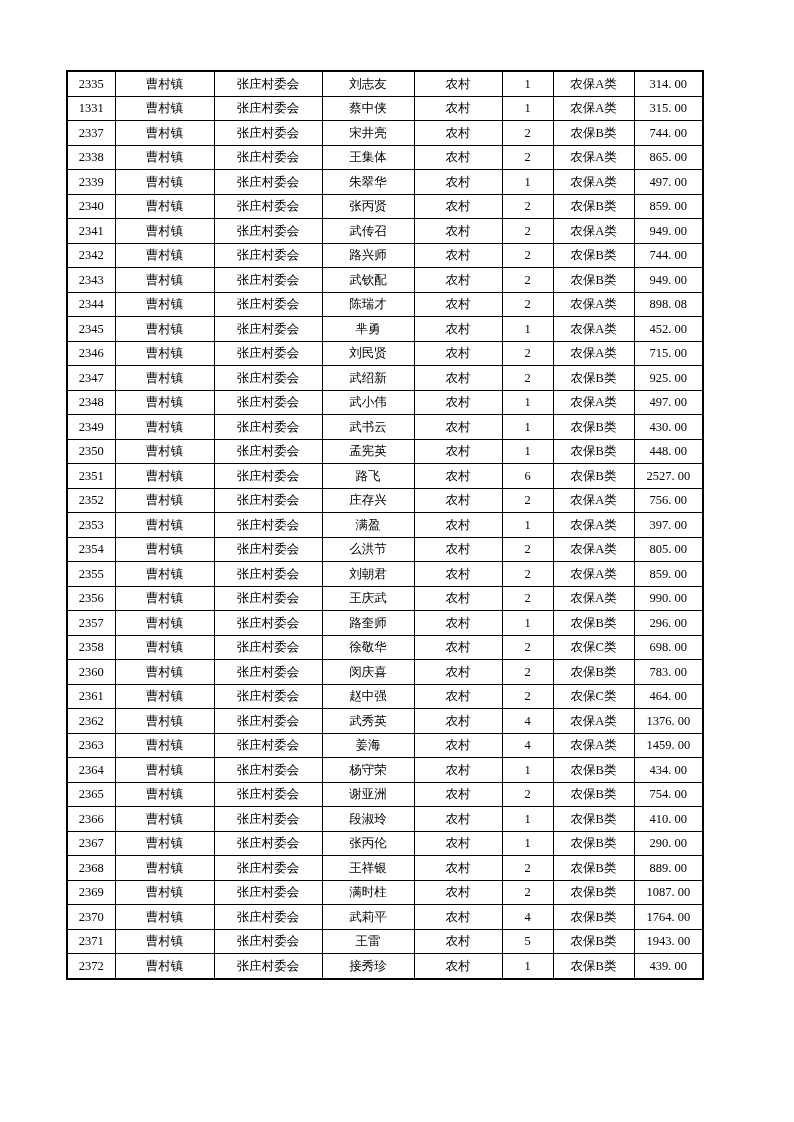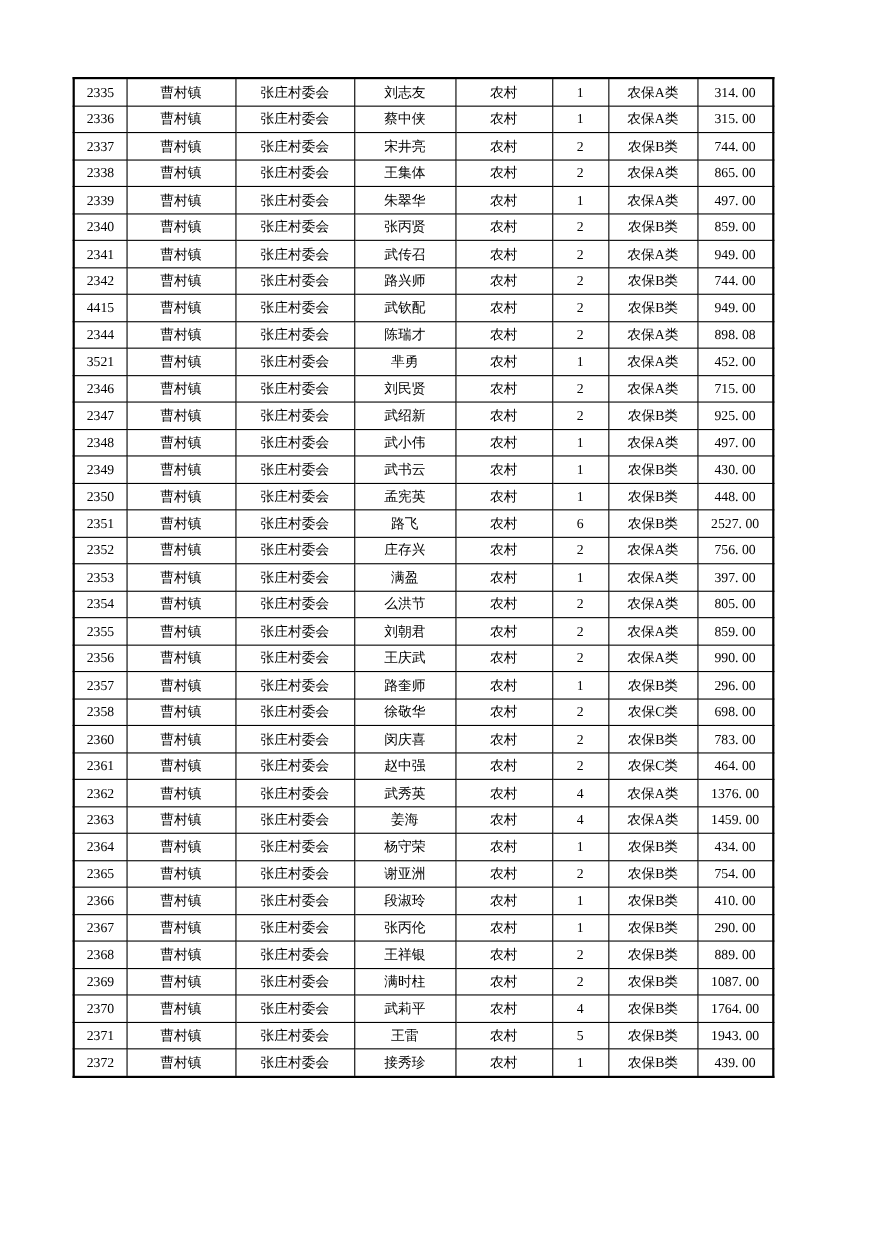"2336" td { text: 2336 -> 1331 }
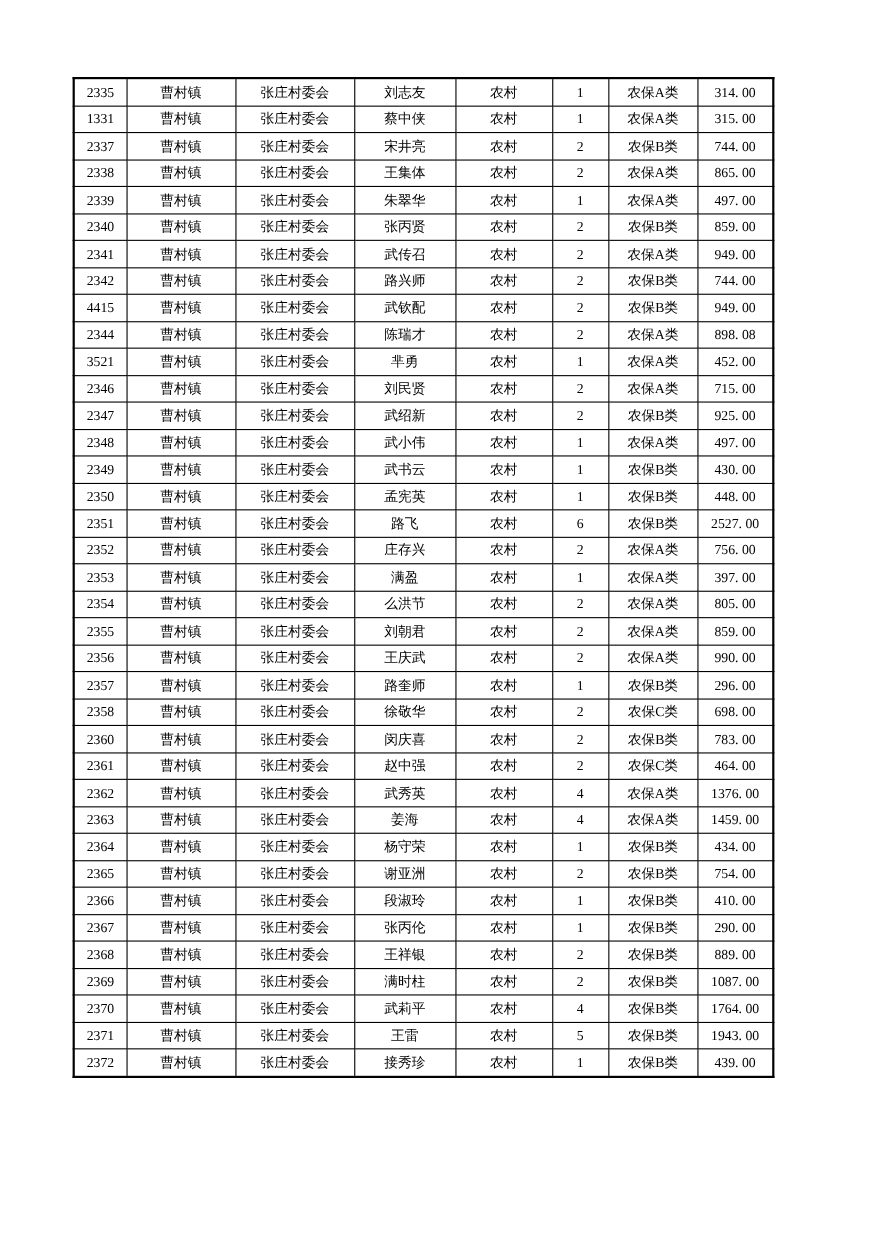"4415" td { text: 4415 -> 2343 }
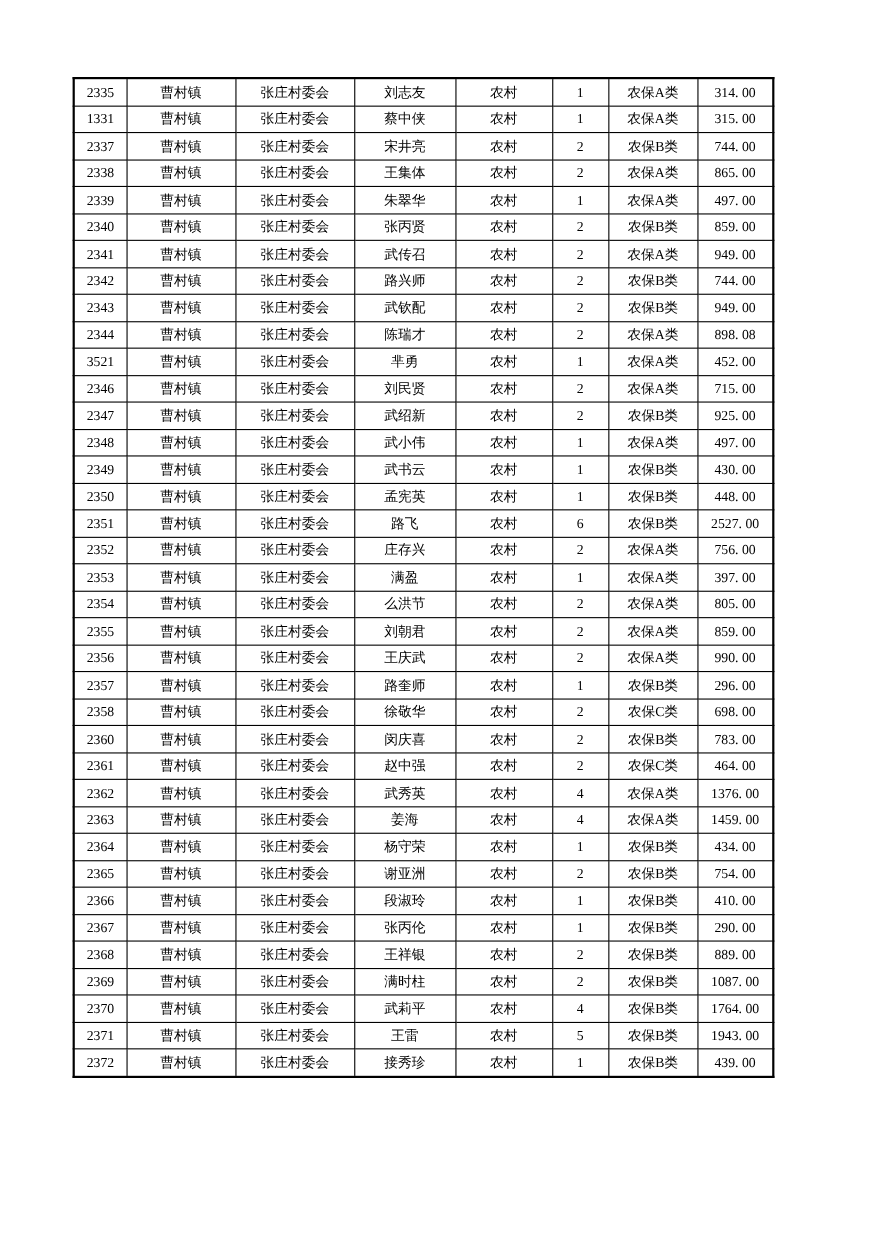"3521" td { text: 3521 -> 2345 }
